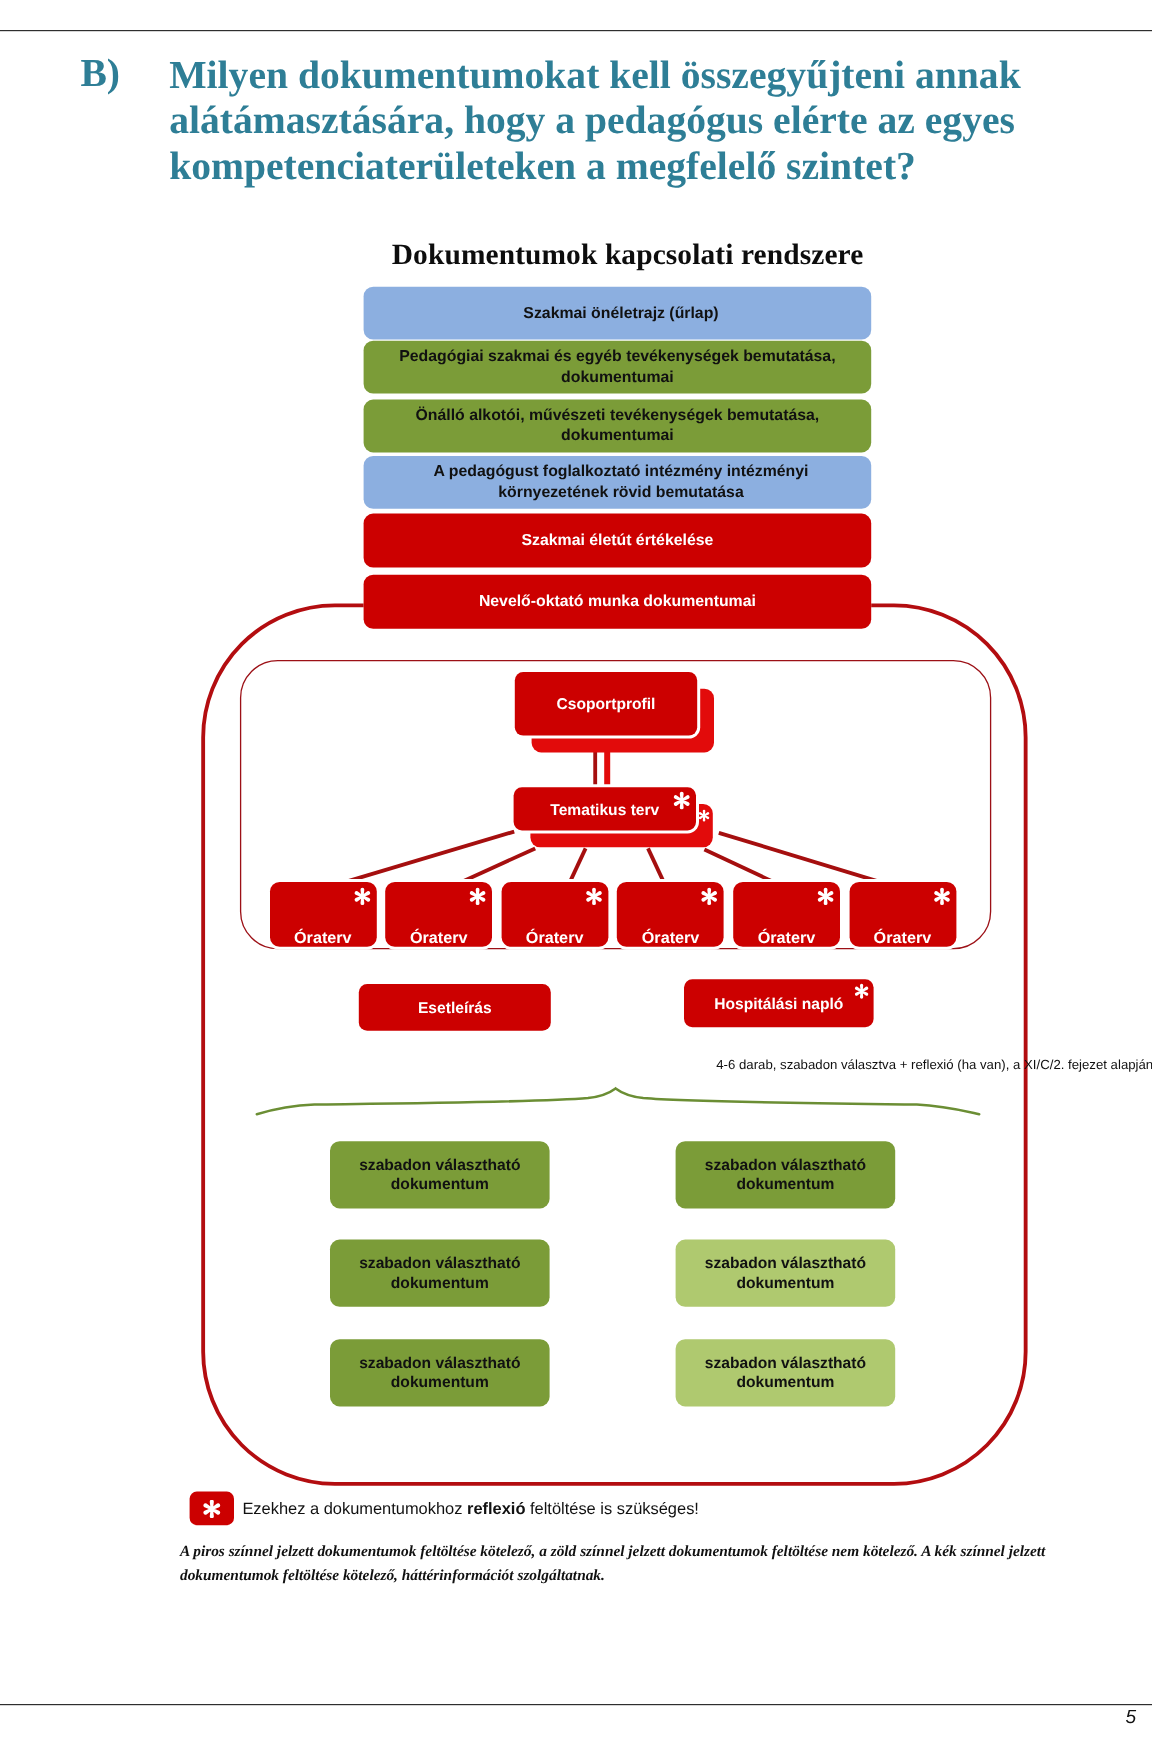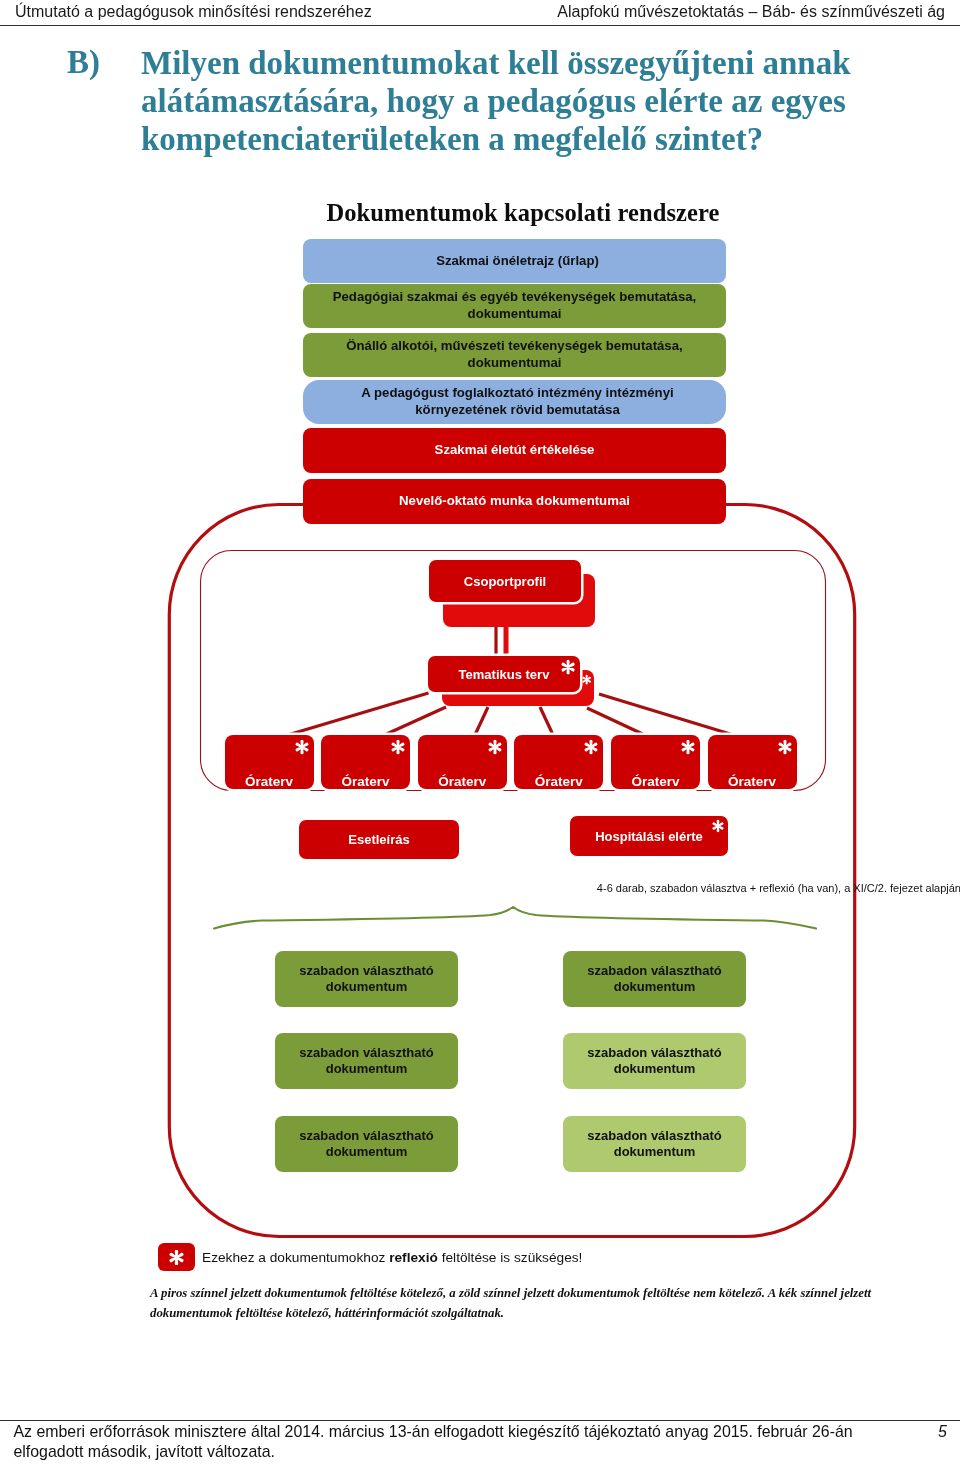"Útmutató a pedagógusok minősítési" div.hdr { html: <div> <div>Útmutató a pedagógusok minősítési rendszeréhez</div> <div>Alapfokú művészetoktatás – Báb- és színművészeti ág</div> </div> -> none }
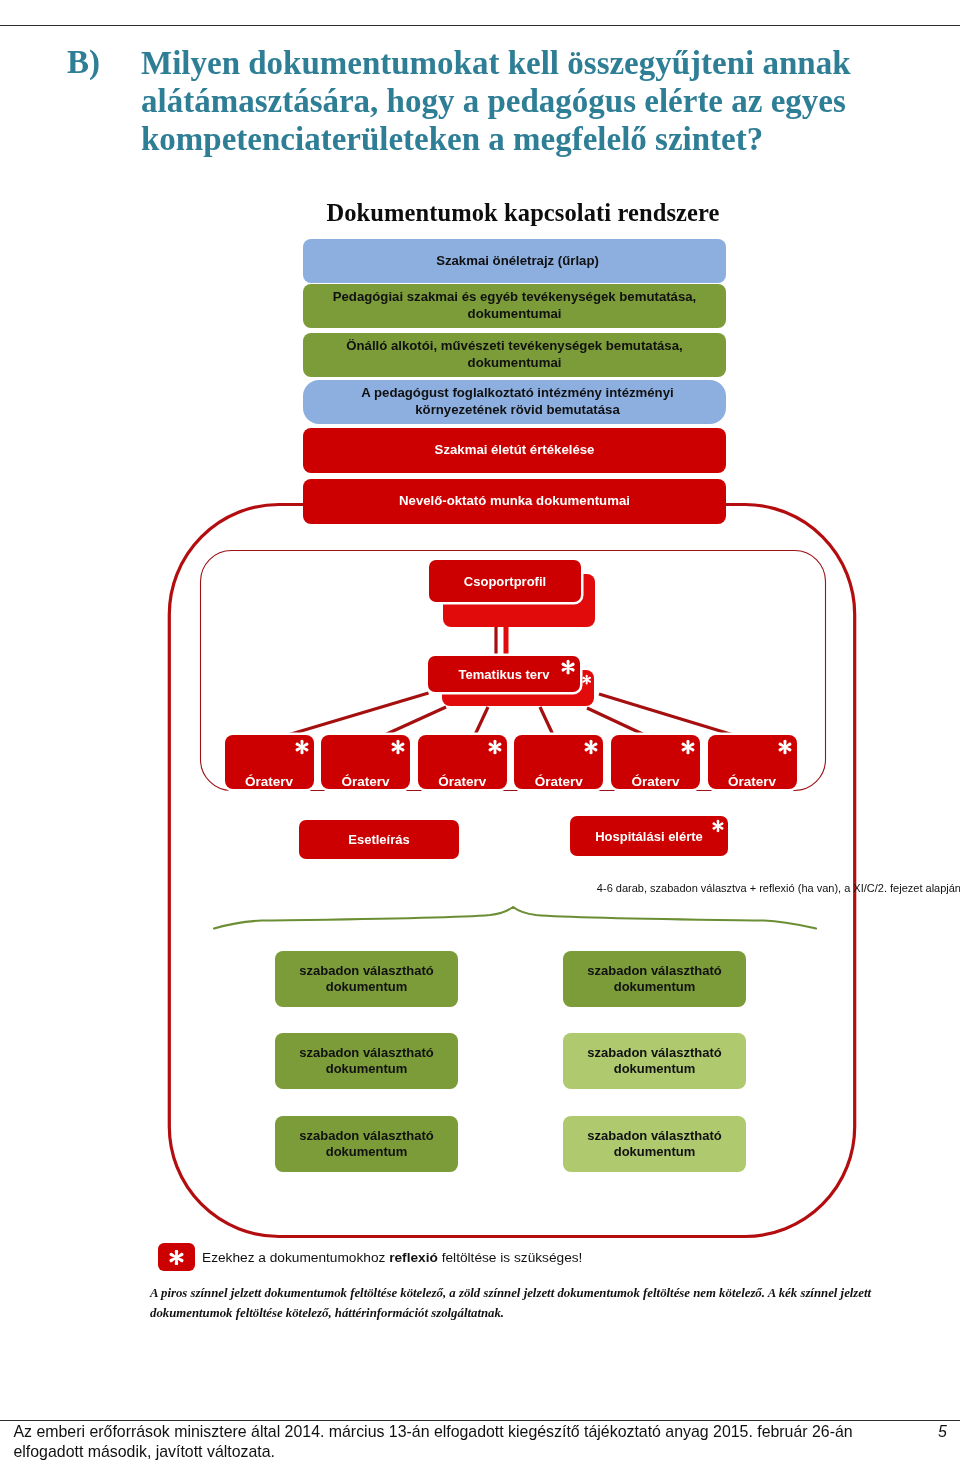"A pedagógust foglalkoztató intézmény" div.sbox { border-radius: 16px -> none }
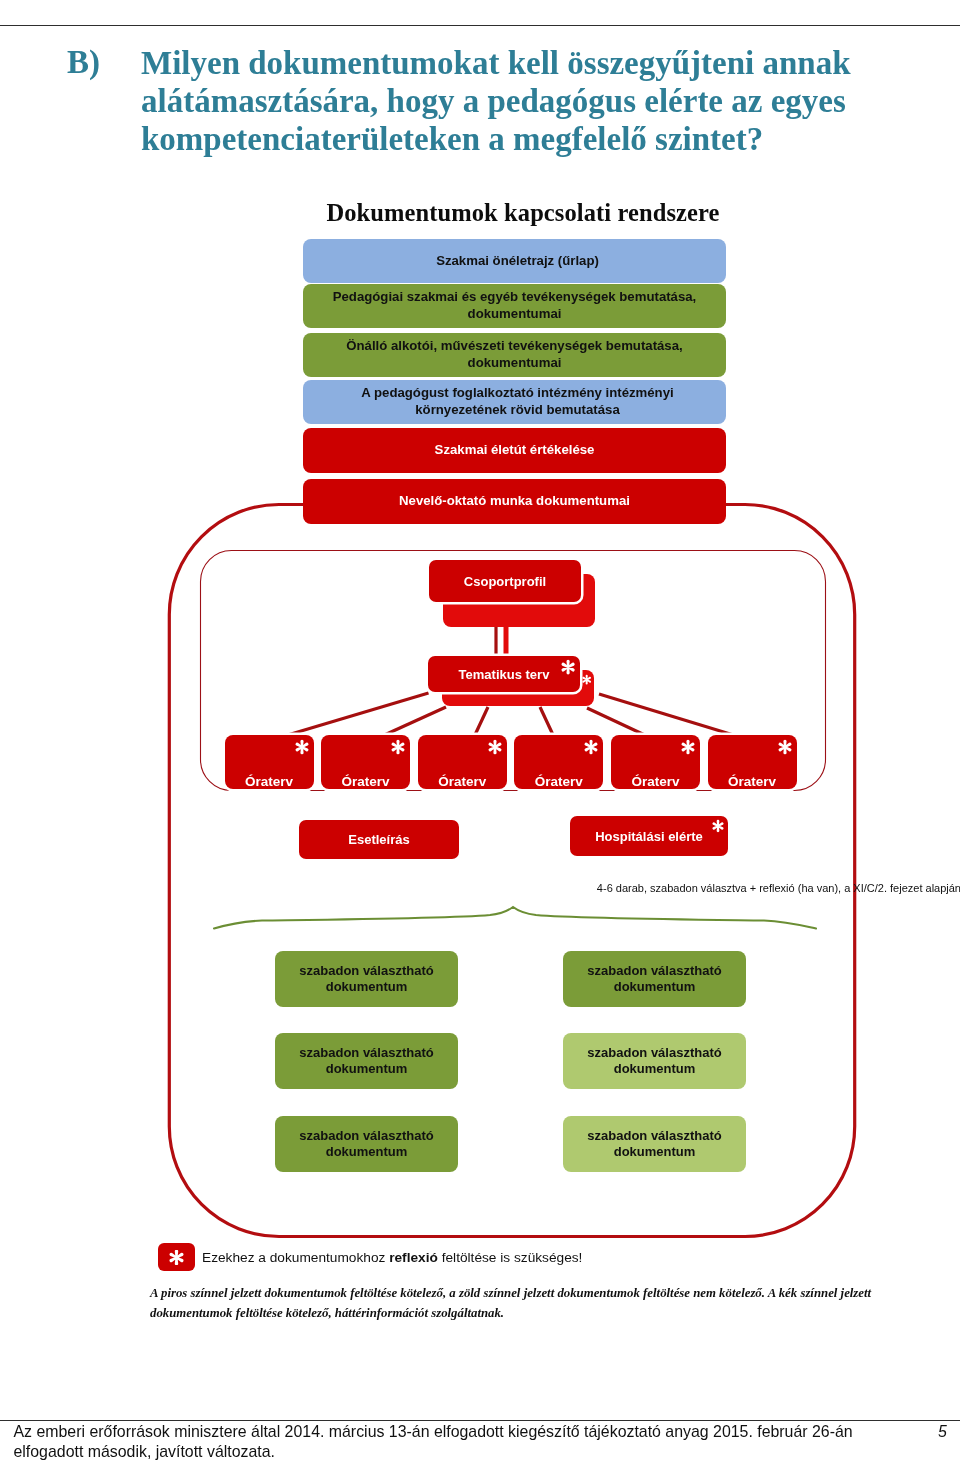"Csoportprofil" div.gbox { height: 42px -> 53px }
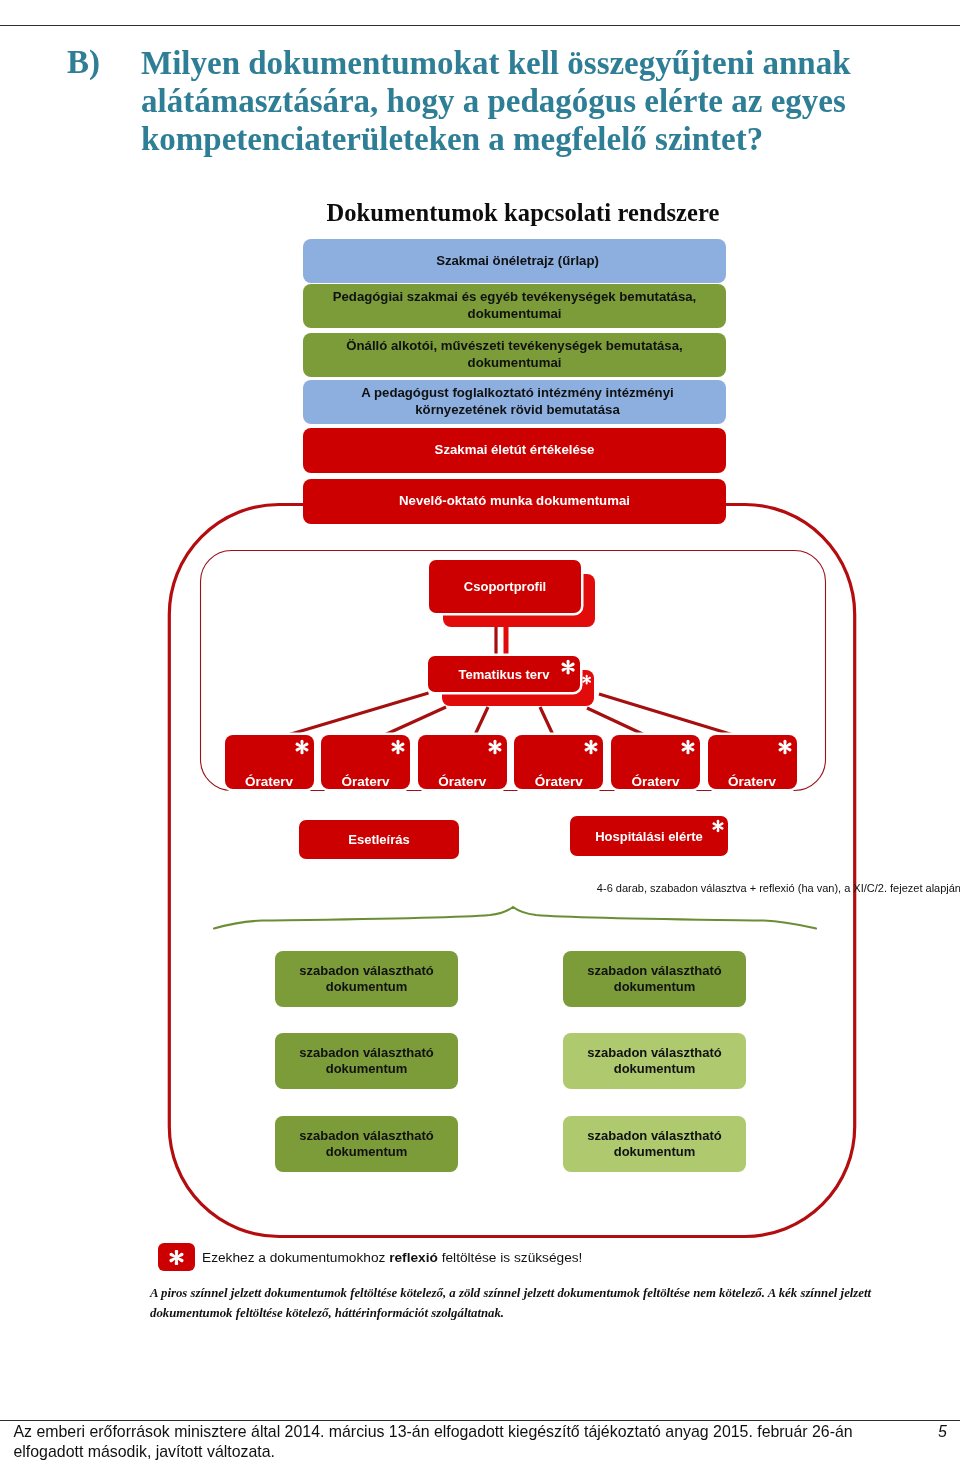"Hospitálási elérte" span { text: elérte -> napló }
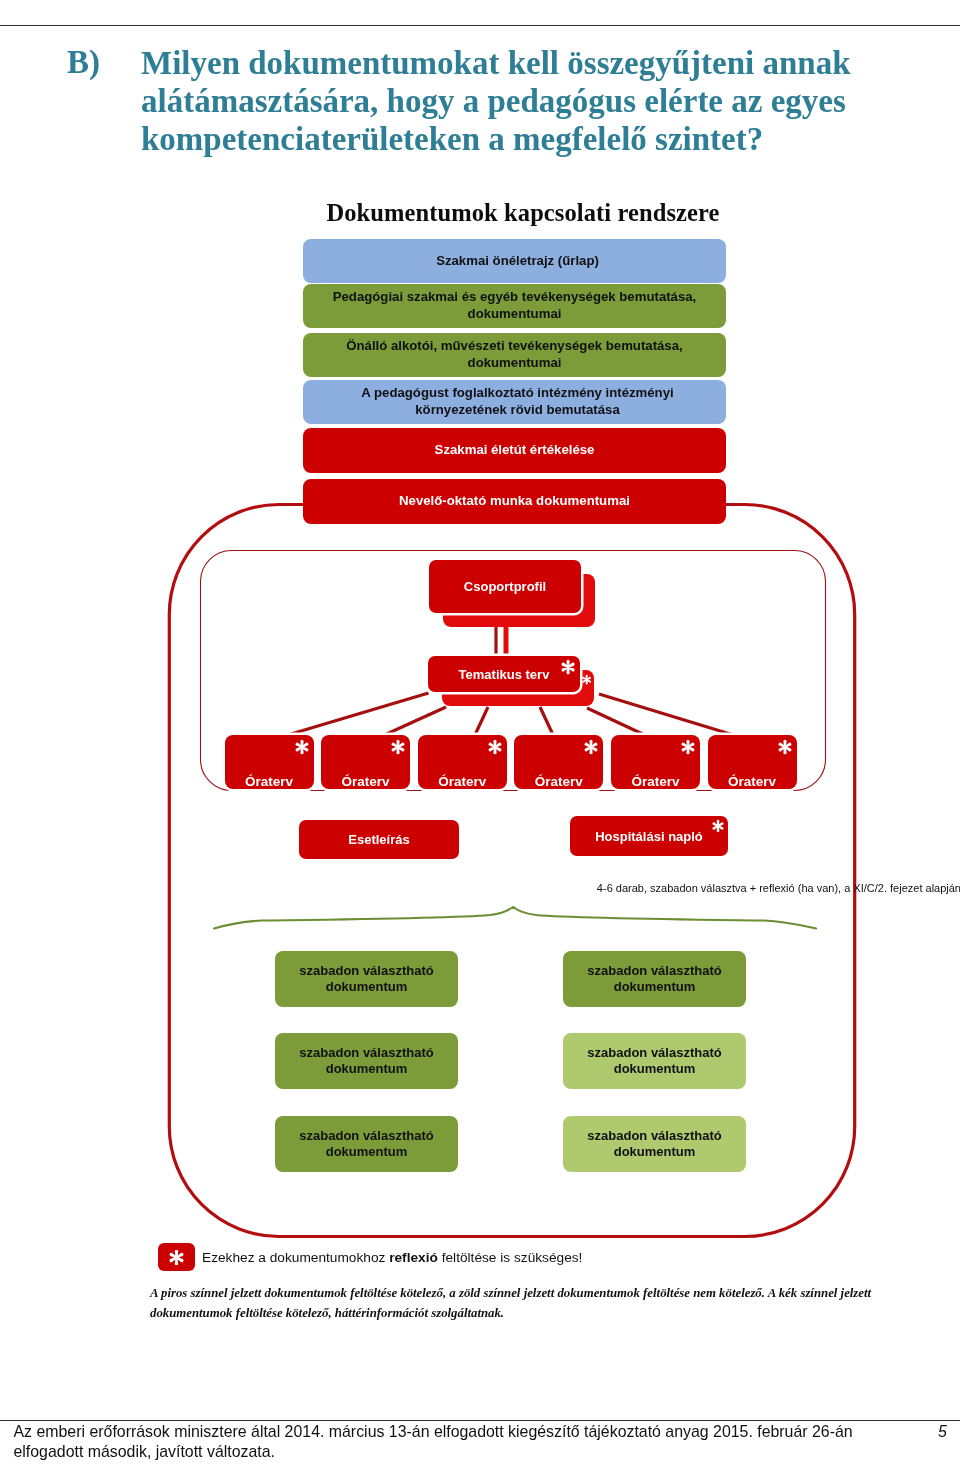"Az emberi erőforrások minisztere által" div.ftr { html: <div>Az emberi erőforrások minisztere által 2014. március 13-án elfogadott kiegészítő tájékoztató anyag 2015. február 26-án elfogadott második, javított változata.</div> -> none }
